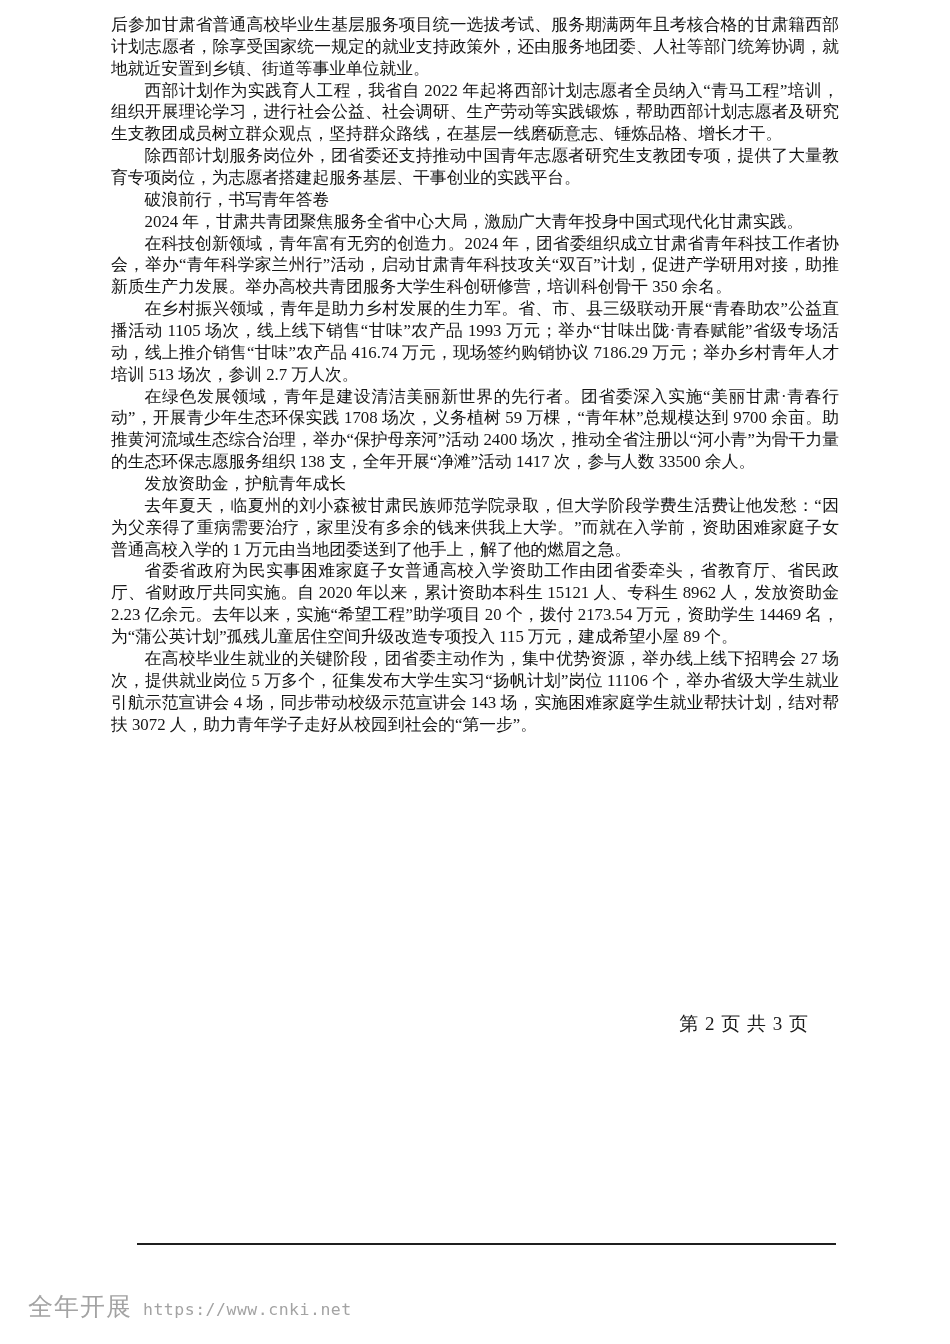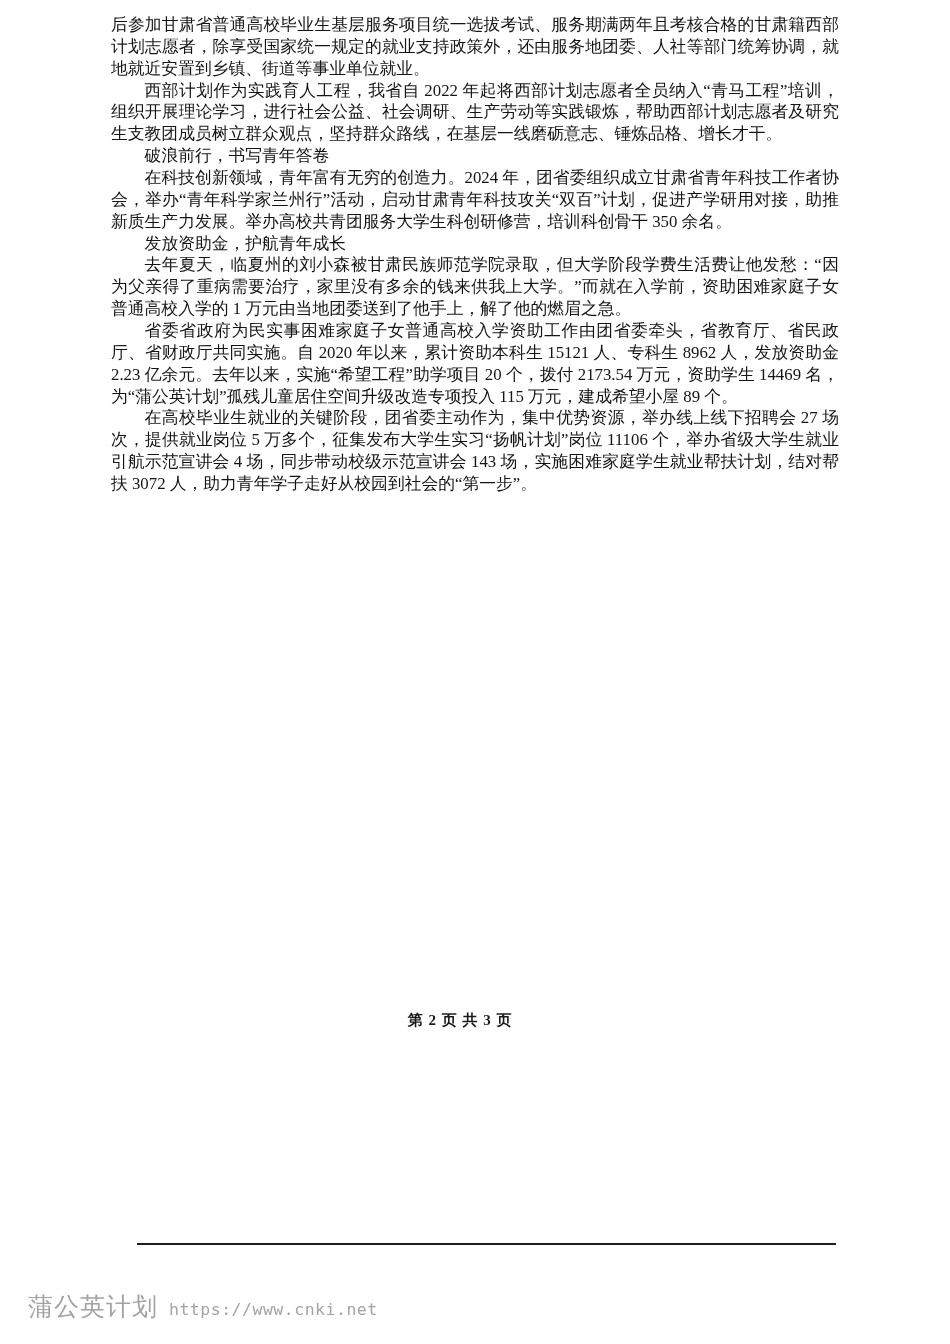"除西部计划服务岗位外，团省委还支持推动中国青年志愿者研究生支教团专项，提供了大量" p { html: none -> <p>除西部计划服务岗位外，团省委还支持推动中国青年志愿者研究生支教团专项，提供了大量教育专项岗位，为志愿者搭建起服务基层、干事创业的实践平台。</p> }
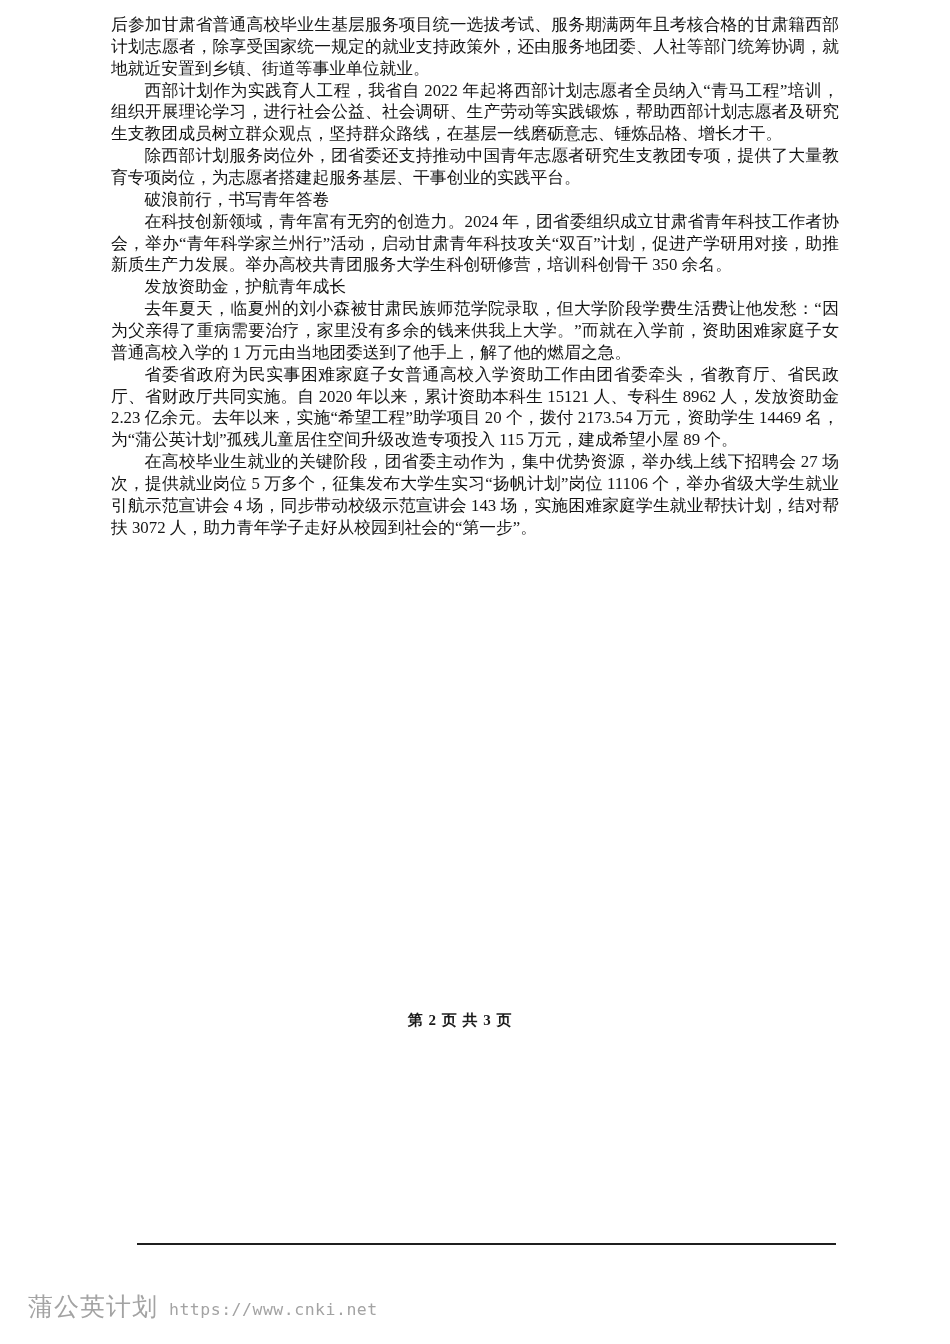"2024" p { html: none -> <p>2024 年，甘肃共青团聚焦服务全省中心大局，激励广大青年投身中国式现代化甘肃实践。</p> }
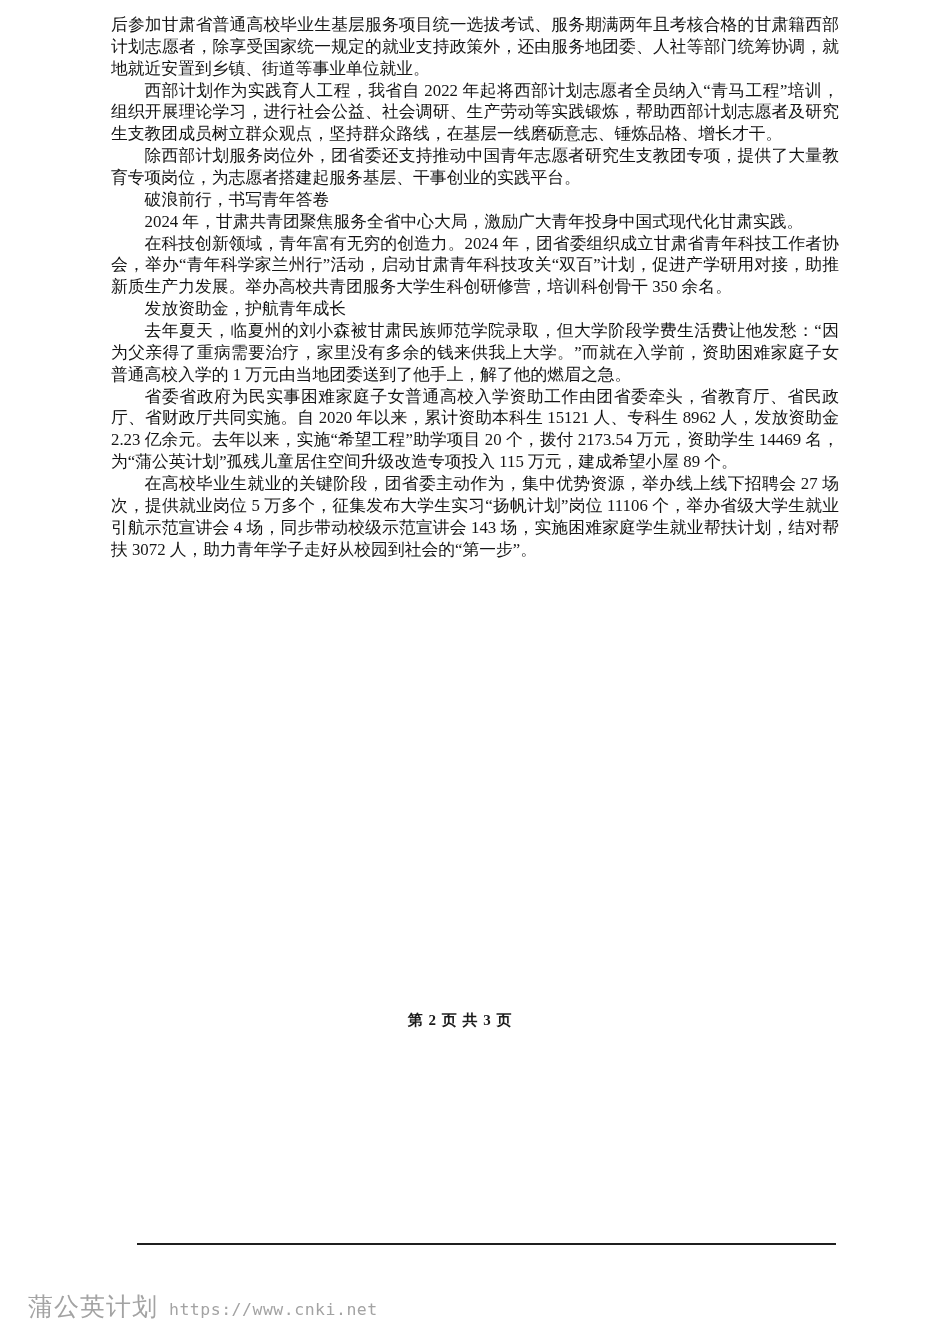"在乡村振兴领域，青年是助力乡村发展的生力军。省、市、县三级联动开展“青春助农”公" p { html: none -> <p>在乡村振兴领域，青年是助力乡村发展的生力军。省、市、县三级联动开展“青春助农”公益直播活动 1105 场次，线上线下销售“甘味”农产品 1993 万元；举办“甘味出陇·青春赋能”省级专场活动，线上推介销售“甘味”农产品 416.74 万元，现场签约购销协议 7186.29 万元；举办乡村青年人才培训 513 场次，参训 2.7 万人次。</p> }
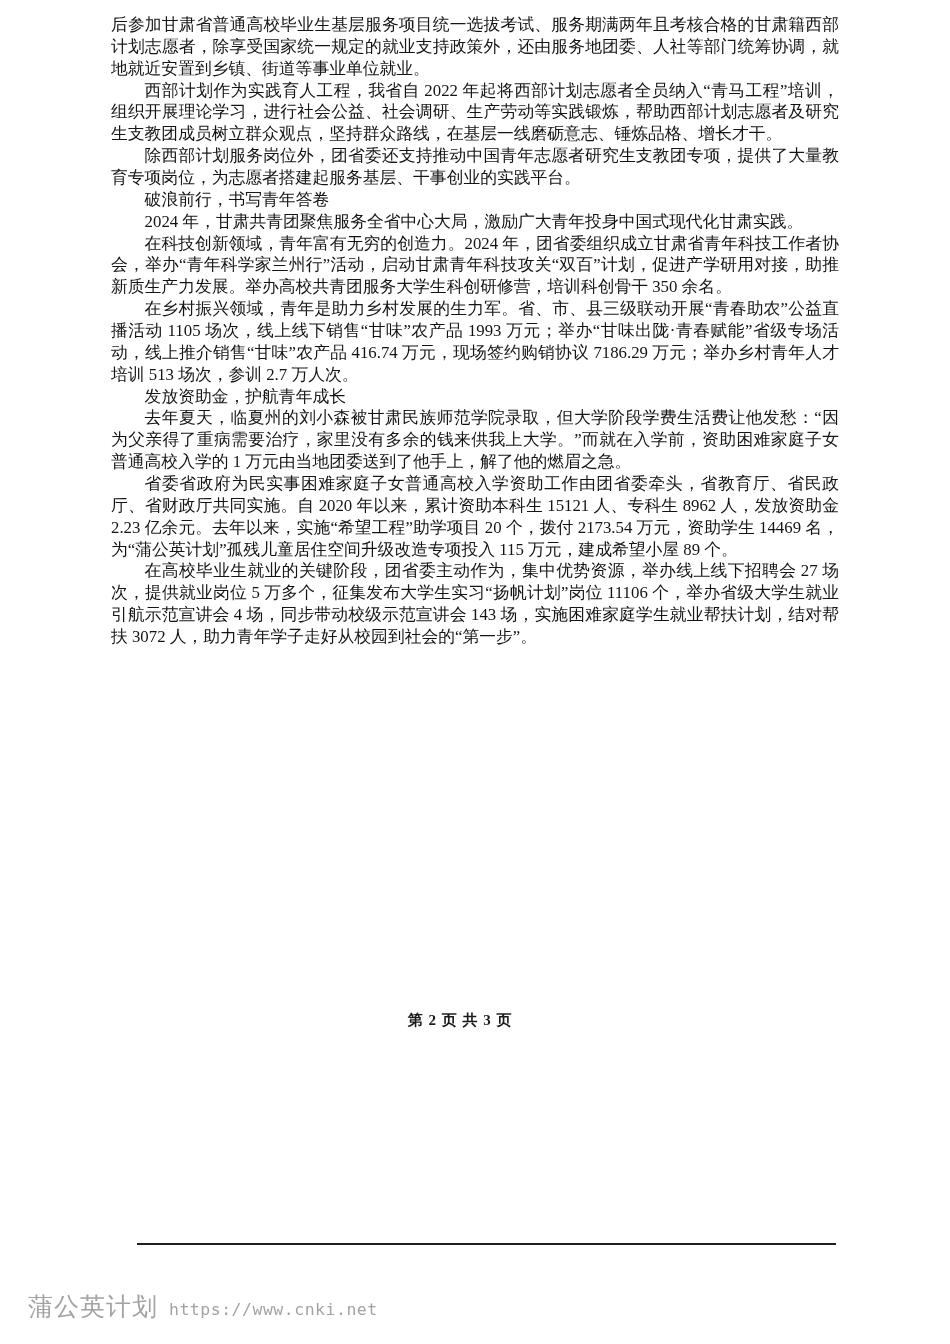"在绿色发展领域，青年是建设清洁美丽新世界的先行者。团省委深入实施“美丽甘肃·青春" p { html: none -> <p>在绿色发展领域，青年是建设清洁美丽新世界的先行者。团省委深入实施“美丽甘肃·青春行动”，开展青少年生态环保实践 1708 场次，义务植树 59 万棵，“青年林”总规模达到 9700 余亩。助推黄河流域生态综合治理，举办“保护母亲河”活动 2400 场次，推动全省注册以“河小青”为骨干力量的生态环保志愿服务组织 138 支，全年开展“净滩”活动 1417 次，参与人数 33500 余人。</p> }
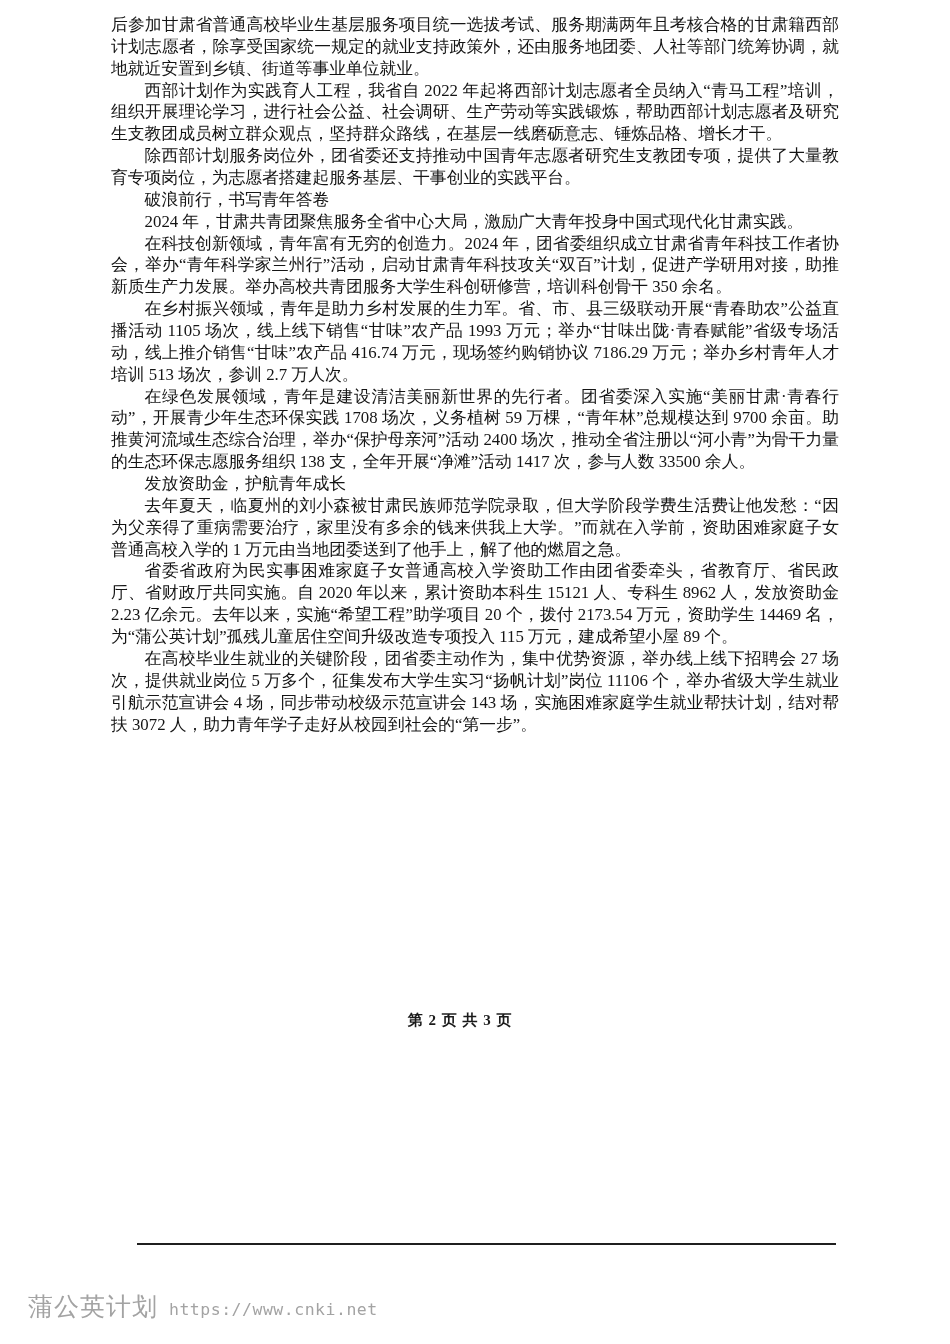"第 2 页 共 3" .page-num { font-size: 15px -> 19px; font-weight: bold -> none; text-align: center -> right }
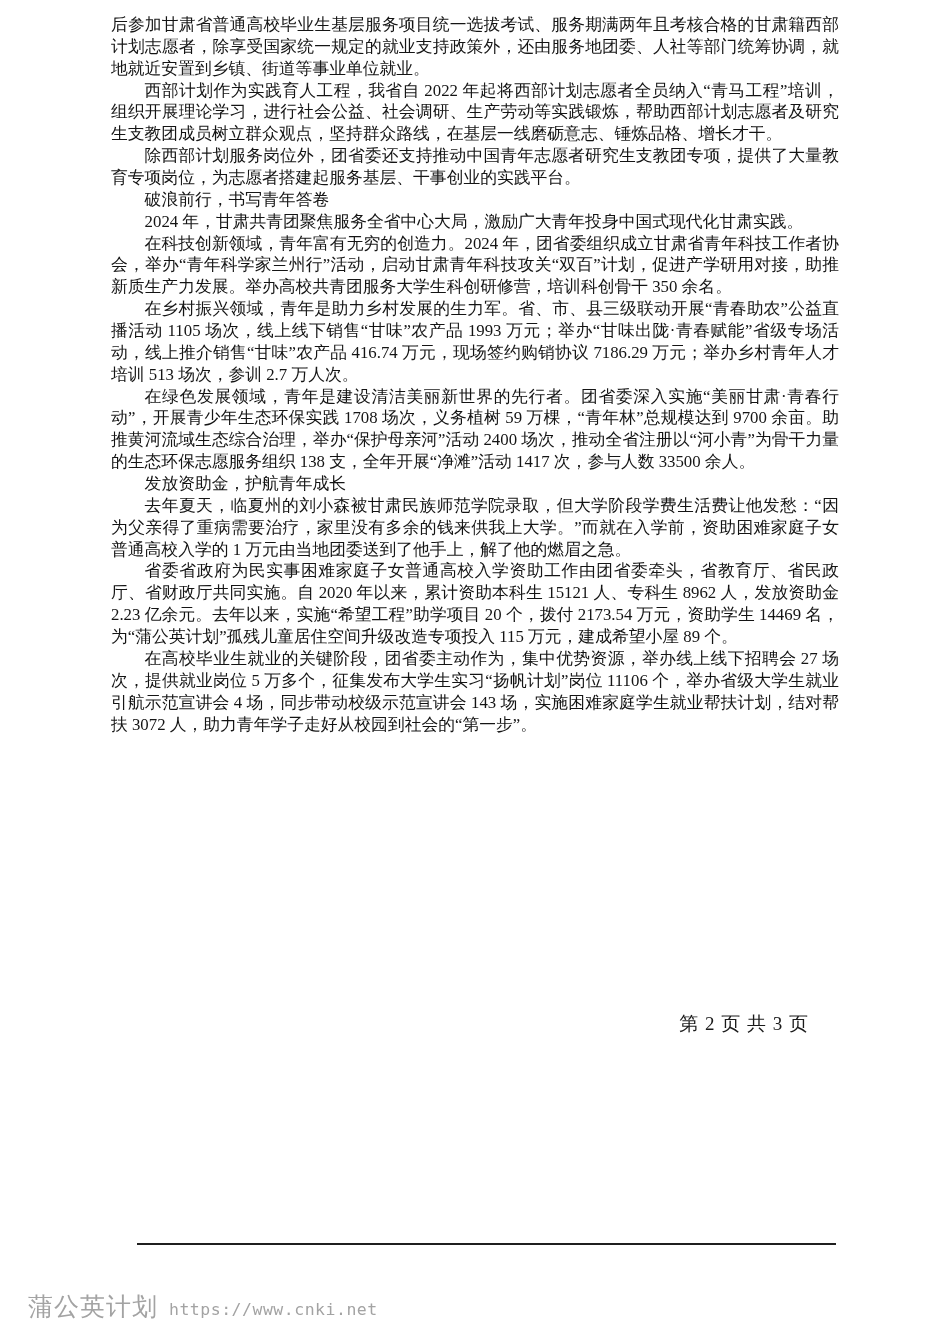"蒲公英计划" span.brand { text: 蒲公英计划 -> 全年开展 }
